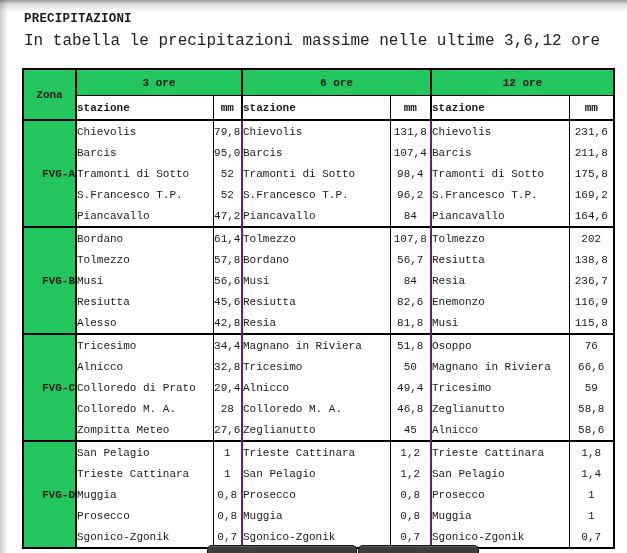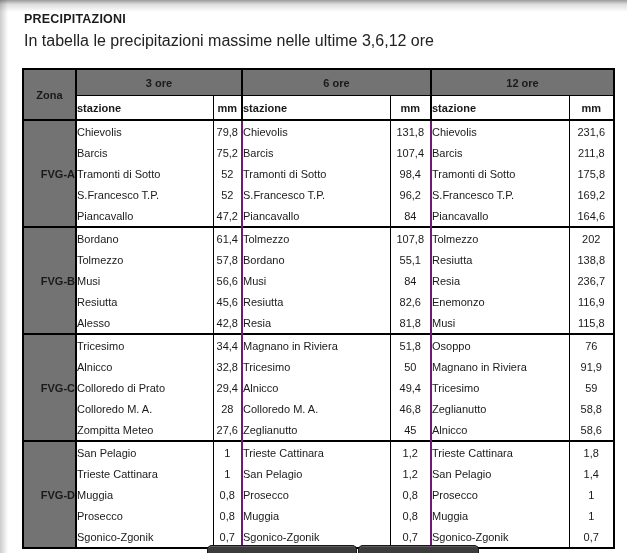"PRECIPITAZIONI" .screen { font-family: Liberation Sans, sans-serif -> Liberation Mono, monospace }
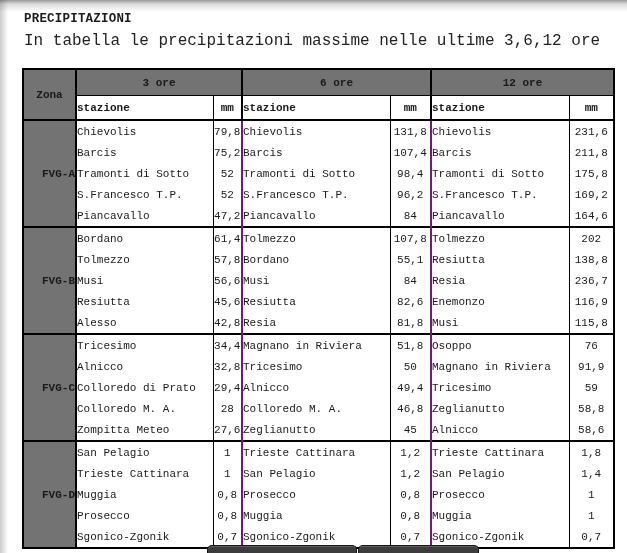"3 ore" .blue { background: #737373 -> #22c55e }
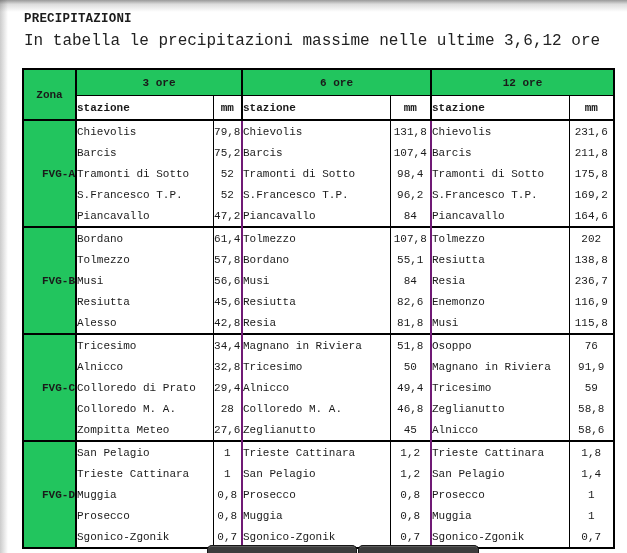"75,2" td.mm { text: 75,2 -> 95,0 }
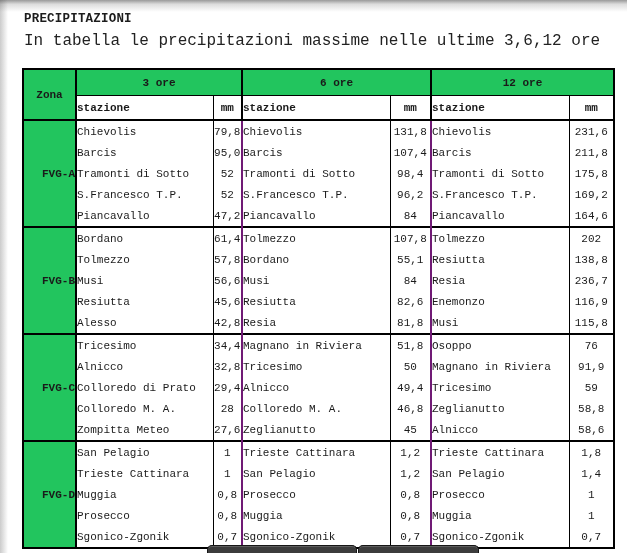"55,1" td.mm { text: 55,1 -> 56,7 }
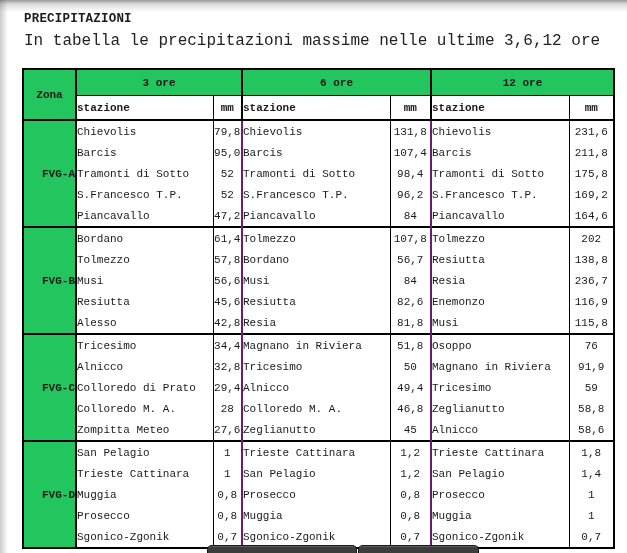"91,9" td.mm { text: 91,9 -> 66,6 }
